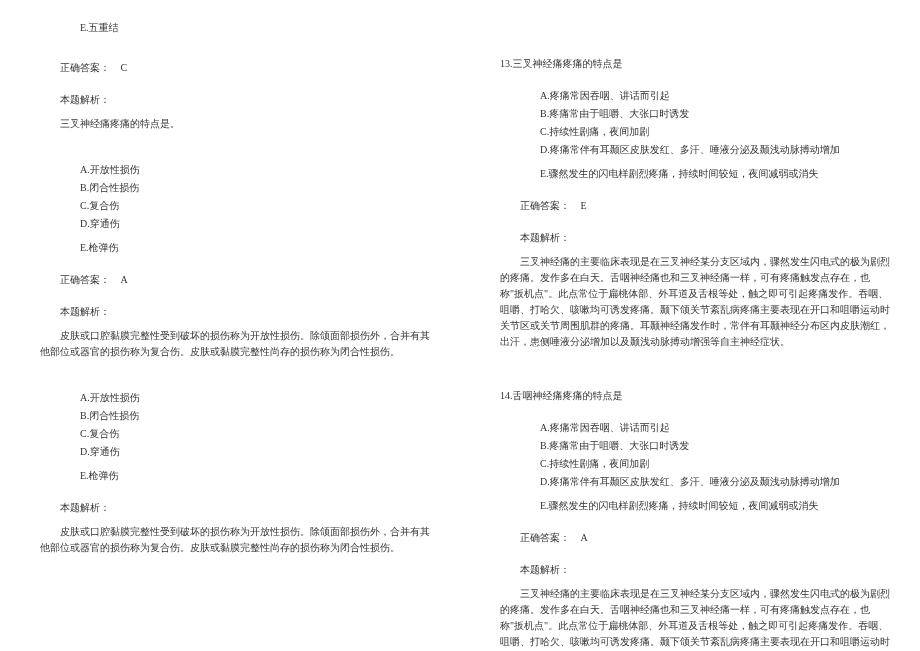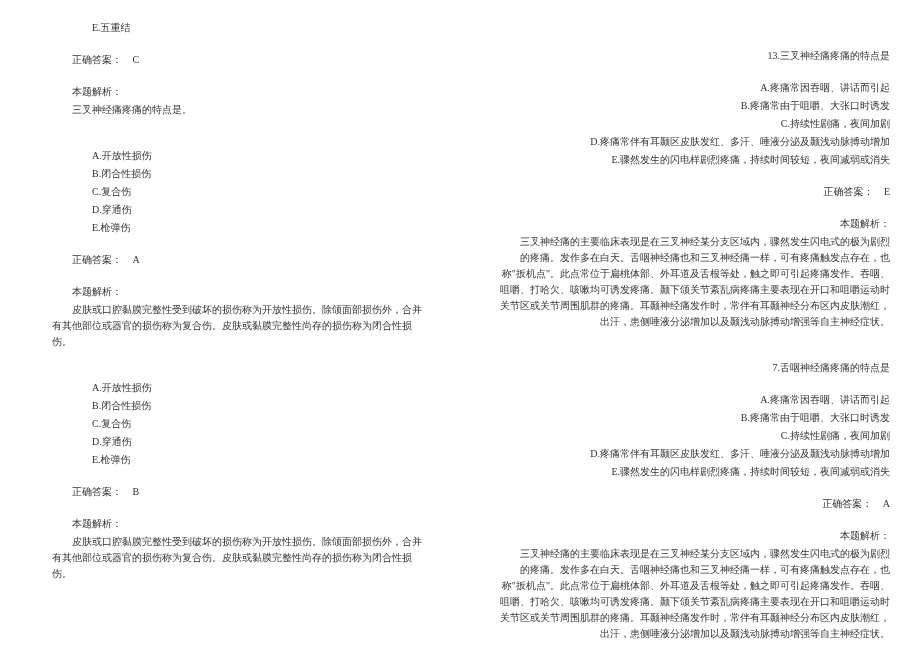"E.五重结" .column-left { padding-left: 52px -> 40px }
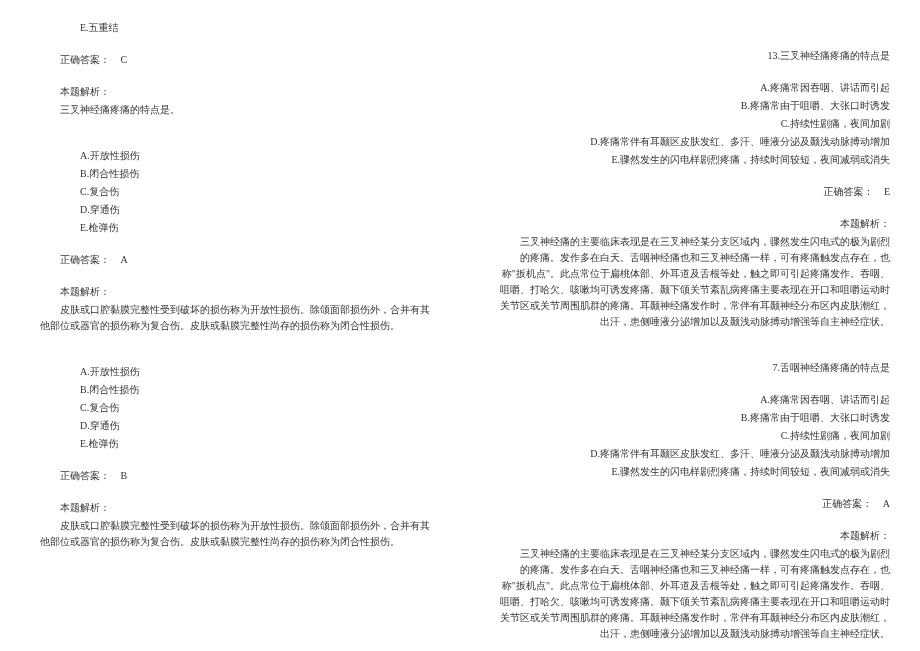"正确答案： C" .block { margin-top: none -> 8px }
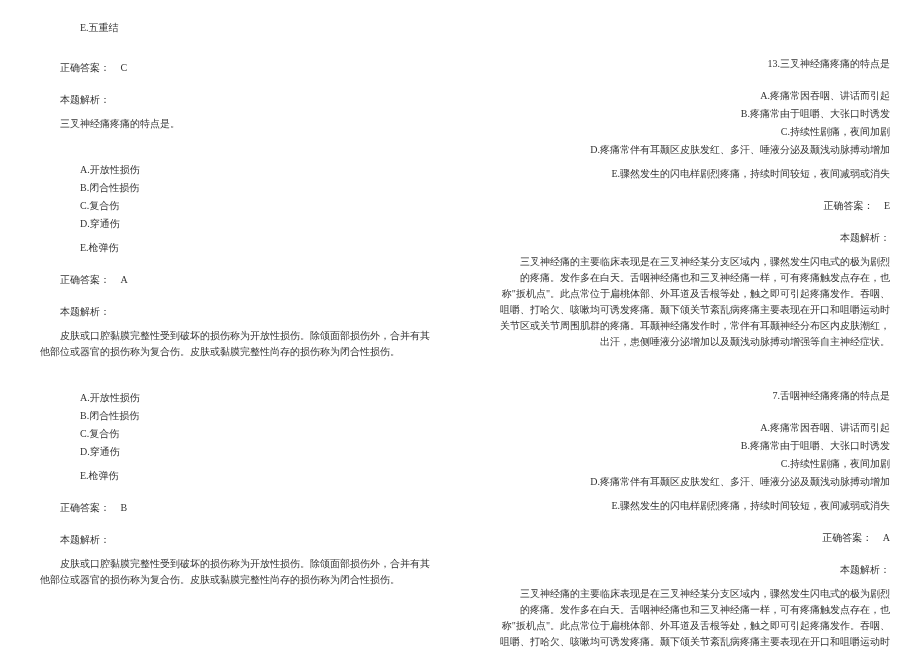"13.三叉神经痛疼痛的特点是" .column-right { text-align: right -> none }
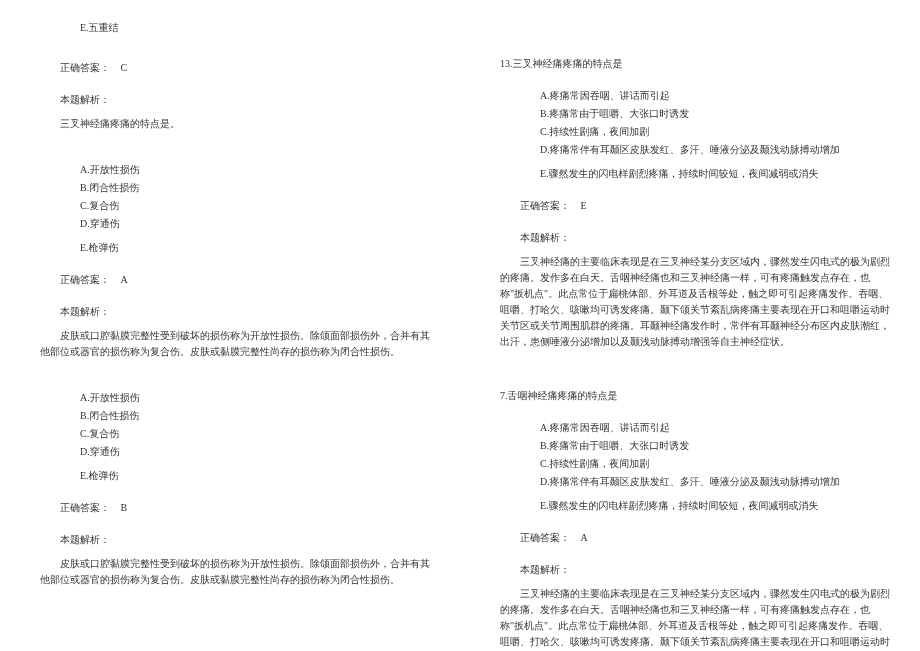"7.舌咽神经痛疼痛的特点是" div.line { text: 7 -> 14 }
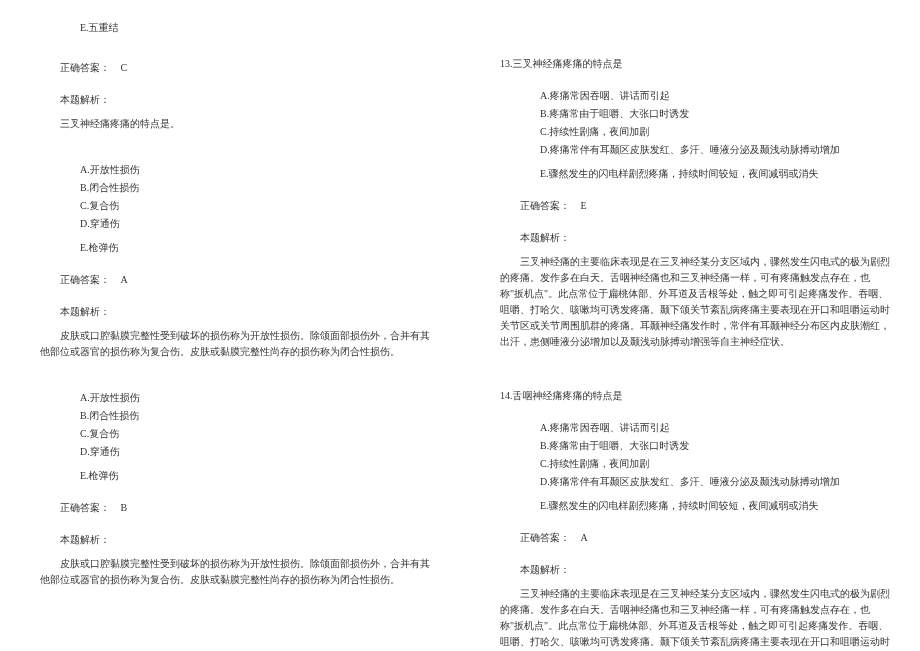"正确答案： B" div.line { html: <div> <span>正确答案：</span> <span>B</span> </div> -> none }
